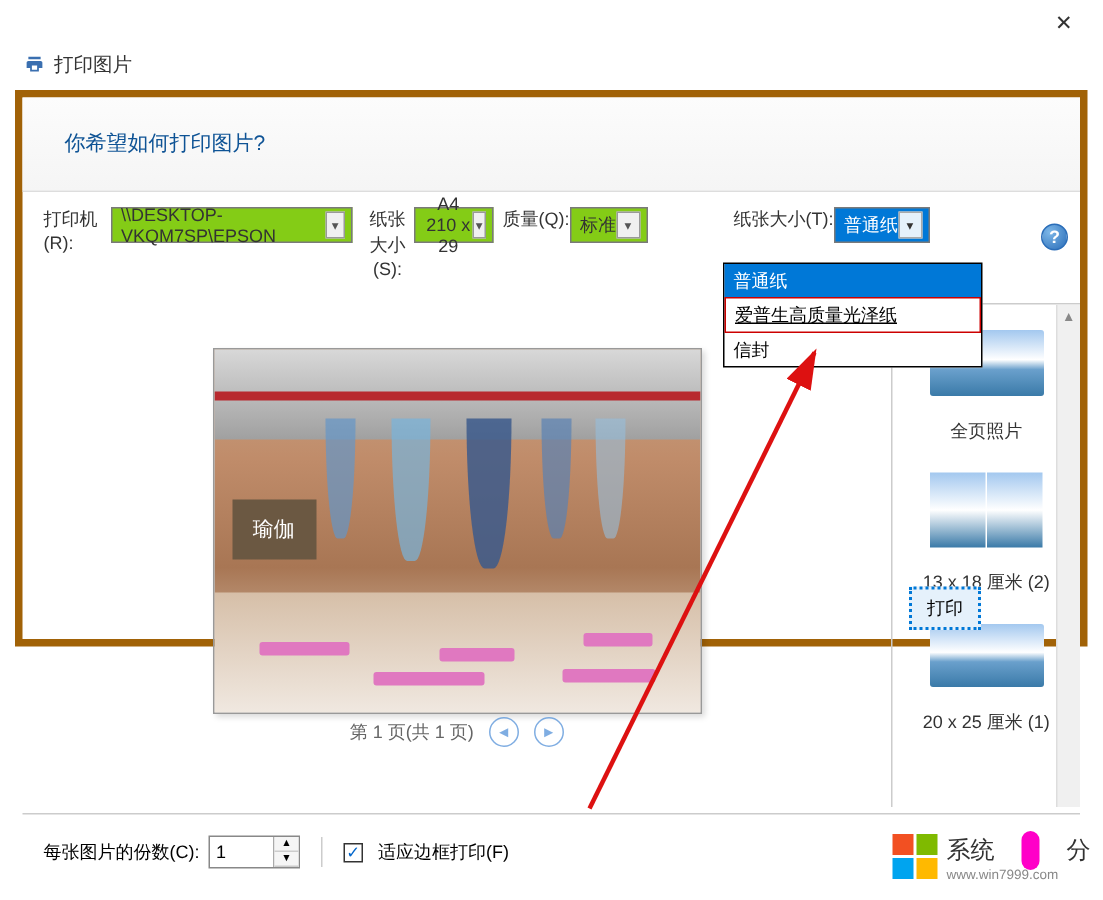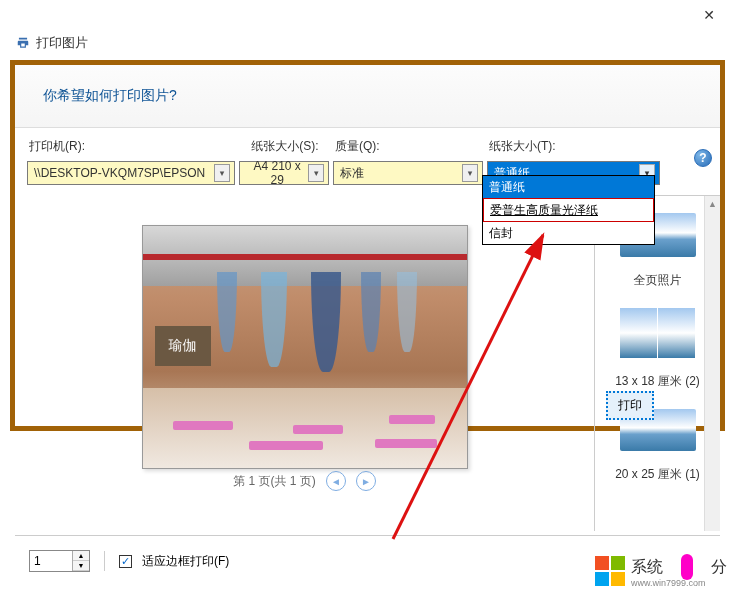"打印机(R):" .ctrl-group { flex-direction: column -> row }
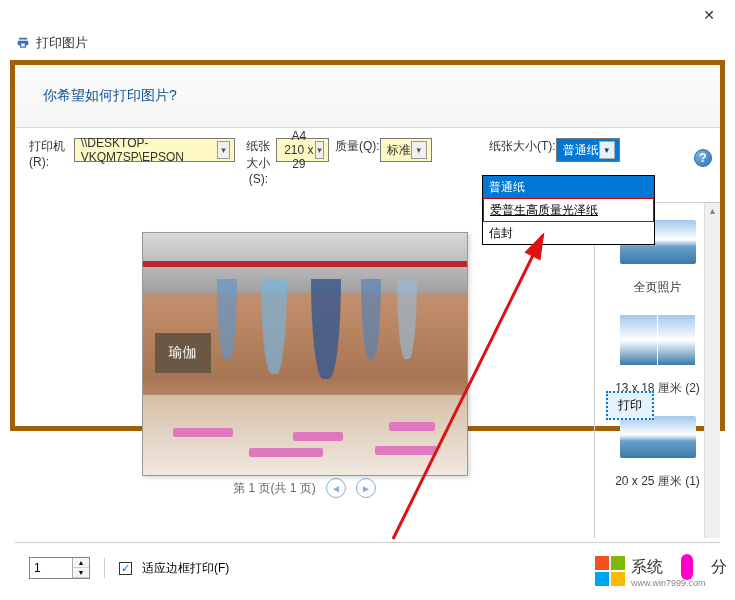"\\DESKTOP-VKQM7SP\EPSON" .dropdown { background: #fef9c3 -> #84cc16 }
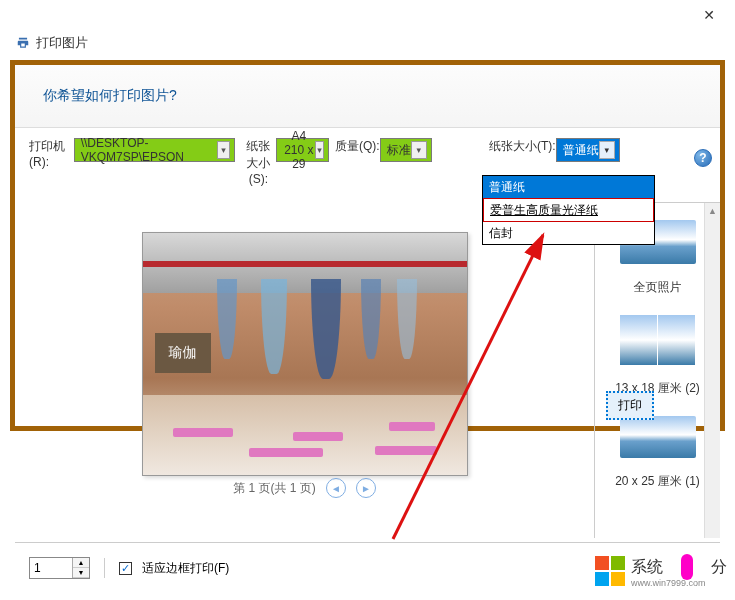"每张图片的份数(C):" span { html: none -> <span>每张图片的份数(C):</span> }
